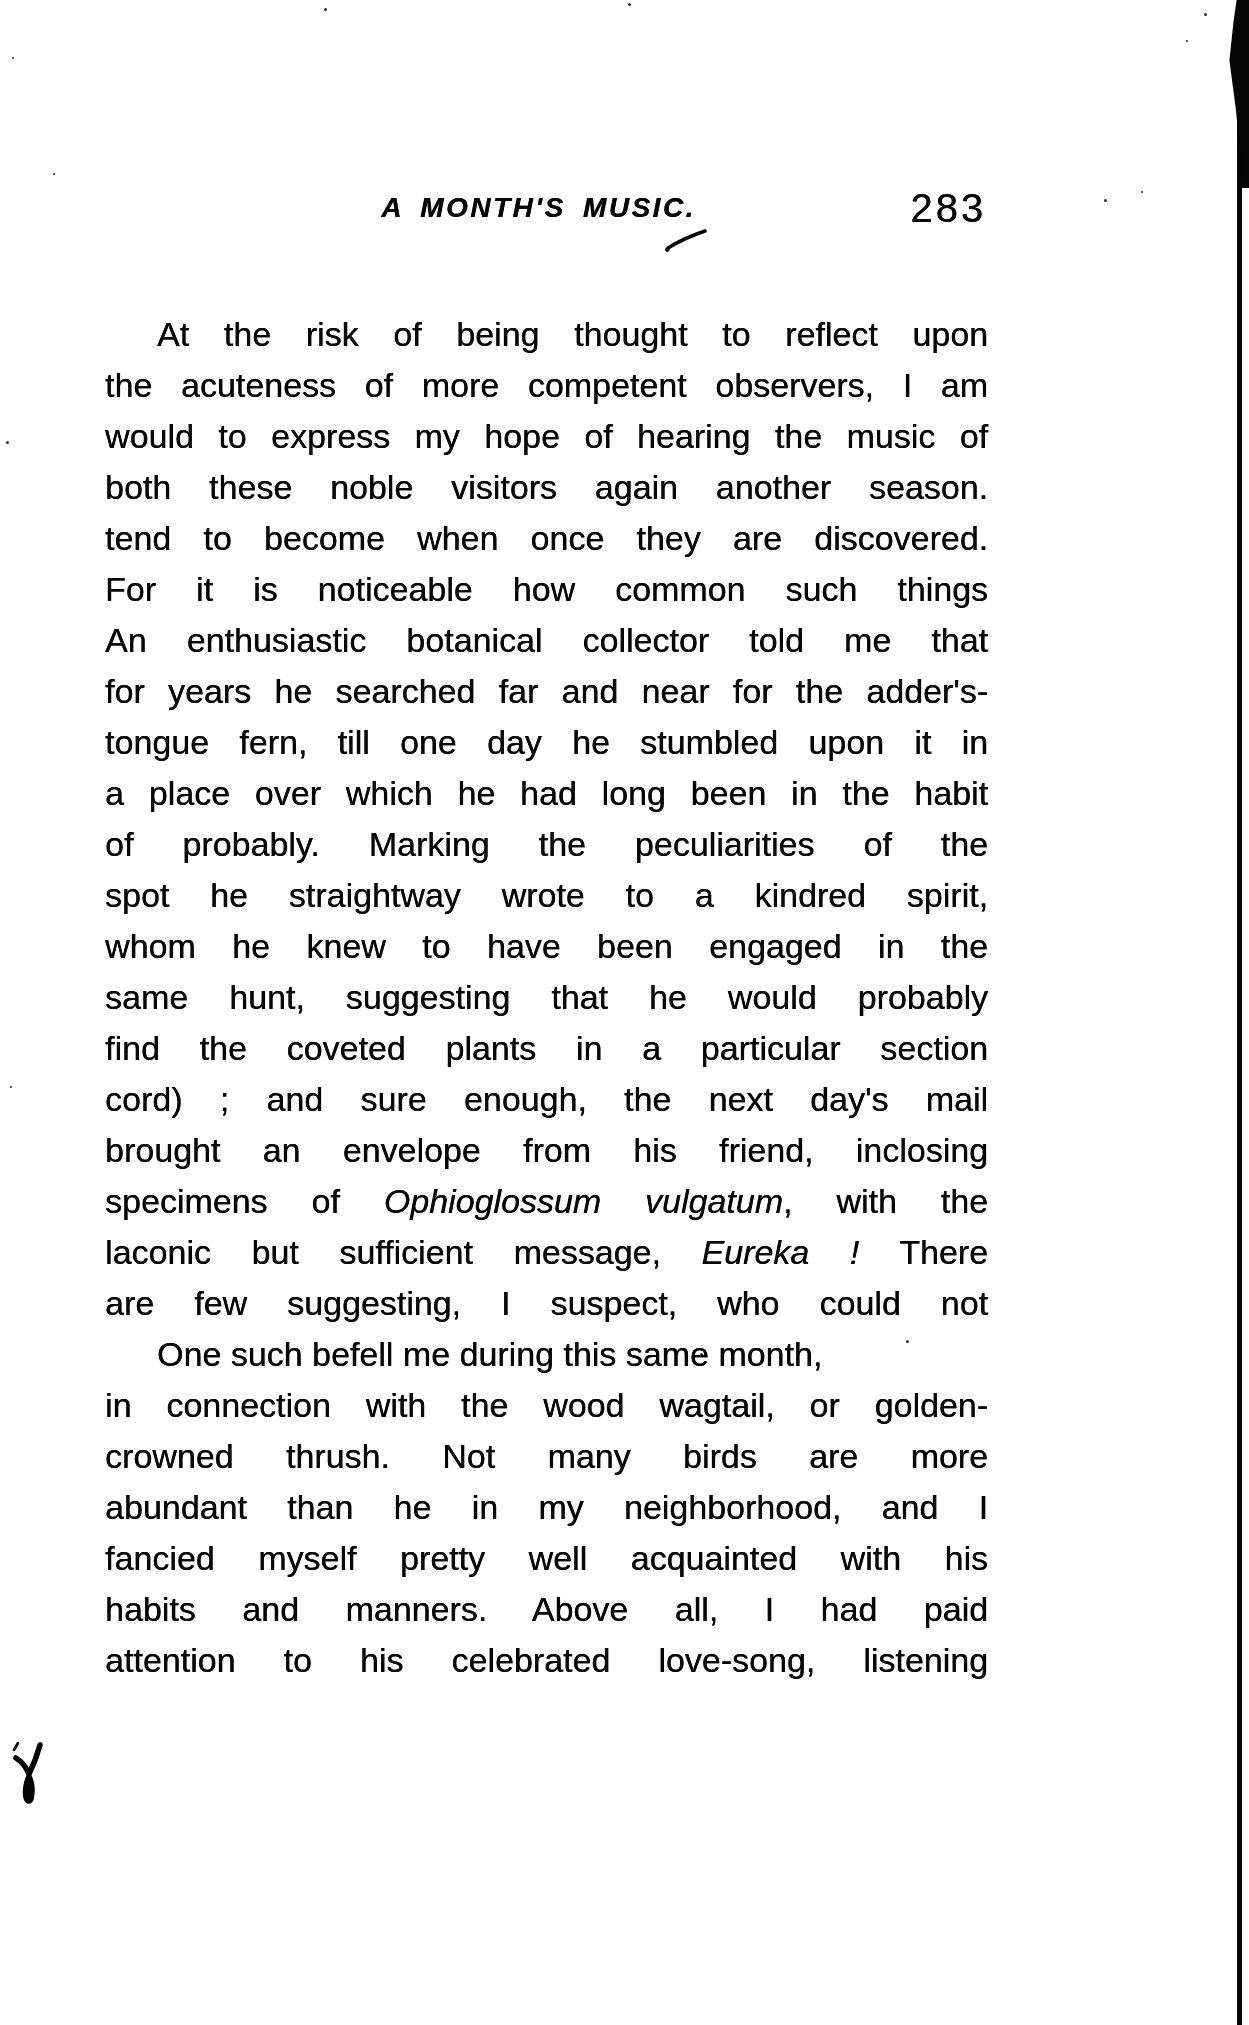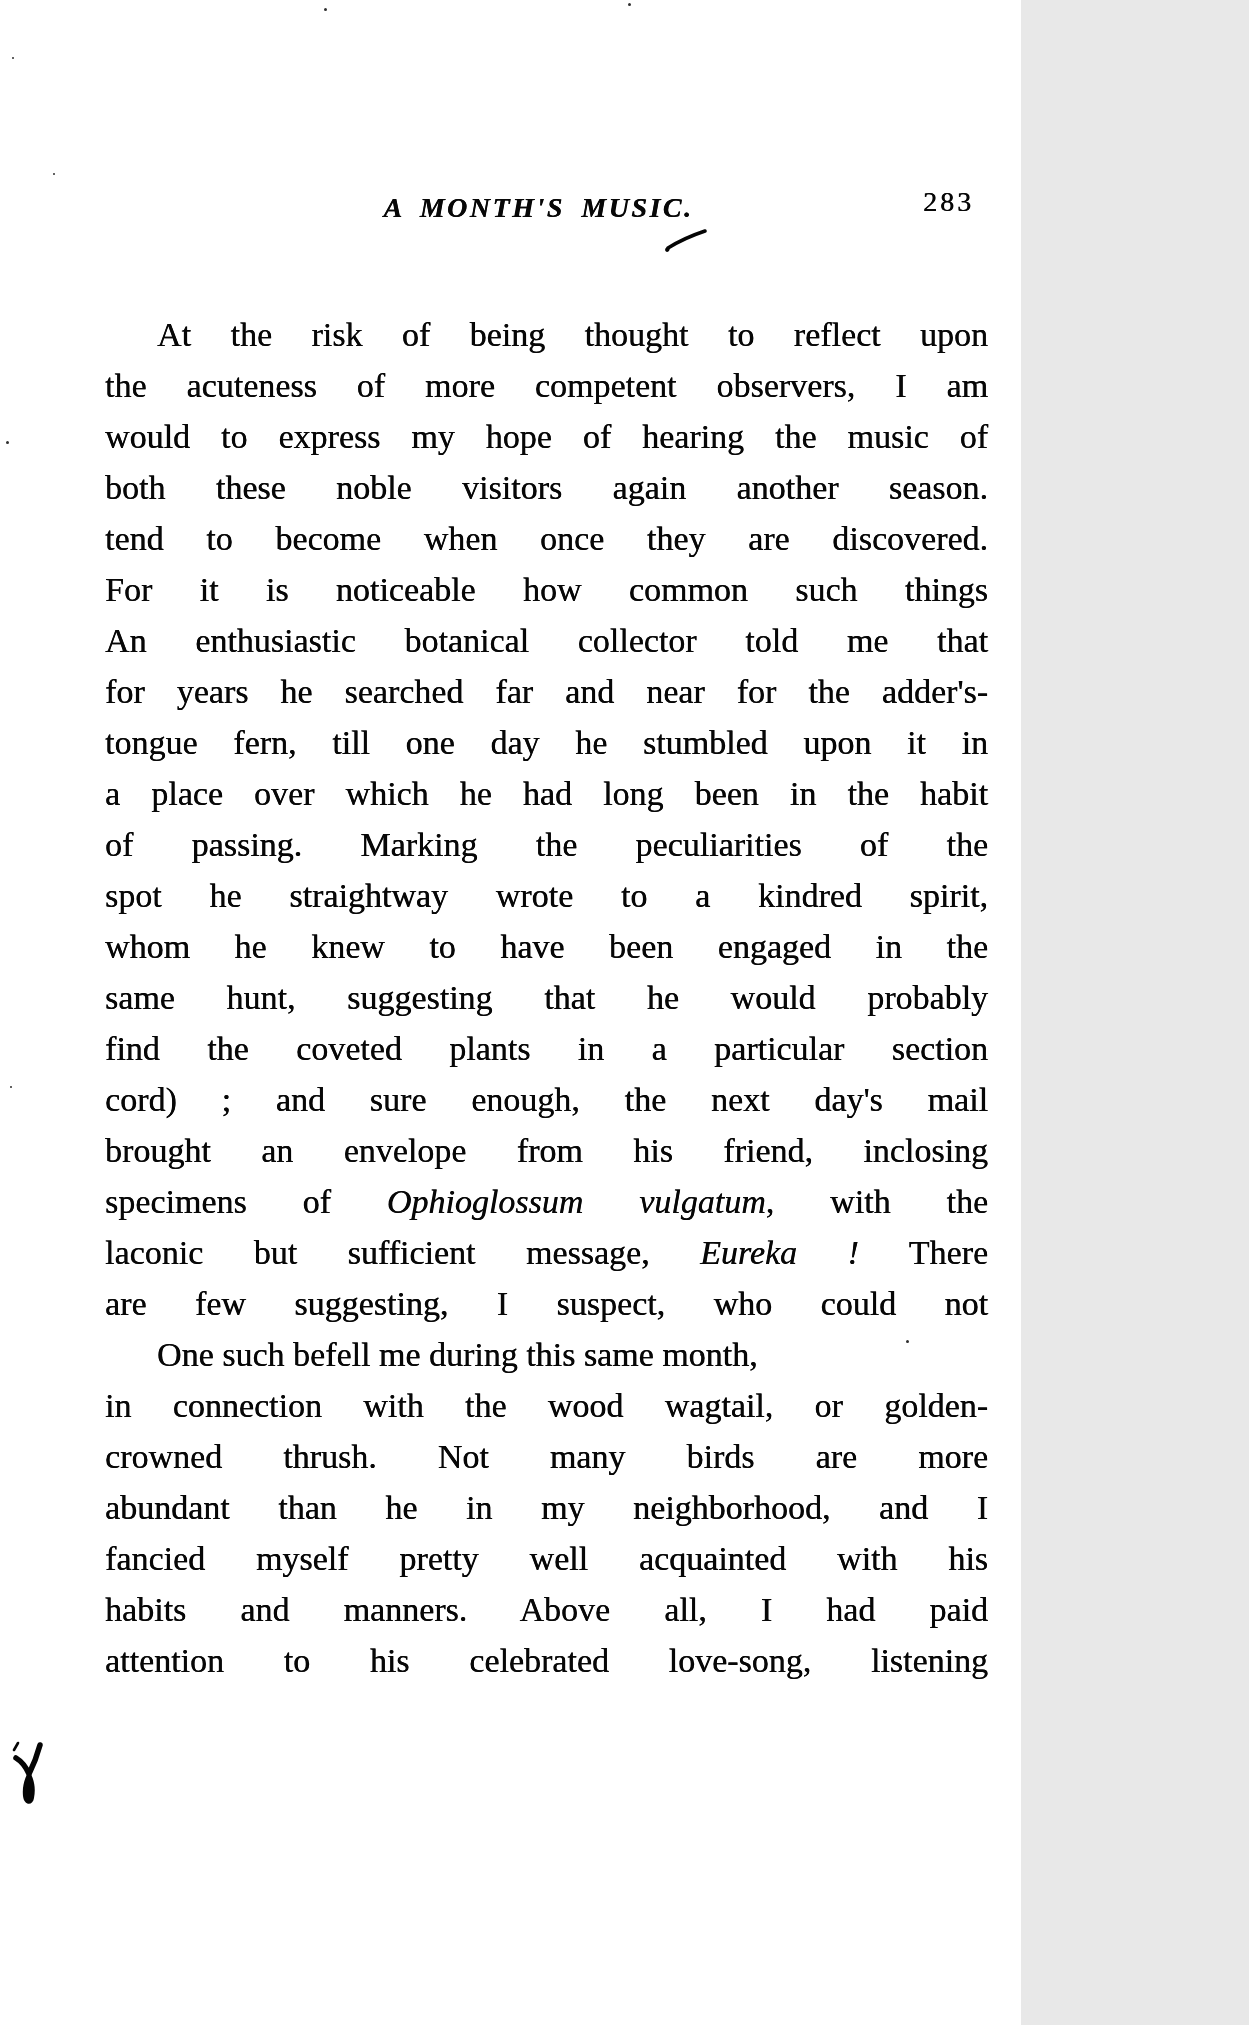"A MONTH'S MUSIC." .page { font-family: Liberation Serif, serif -> Liberation Sans, sans-serif; width: 1021px -> 1249px }
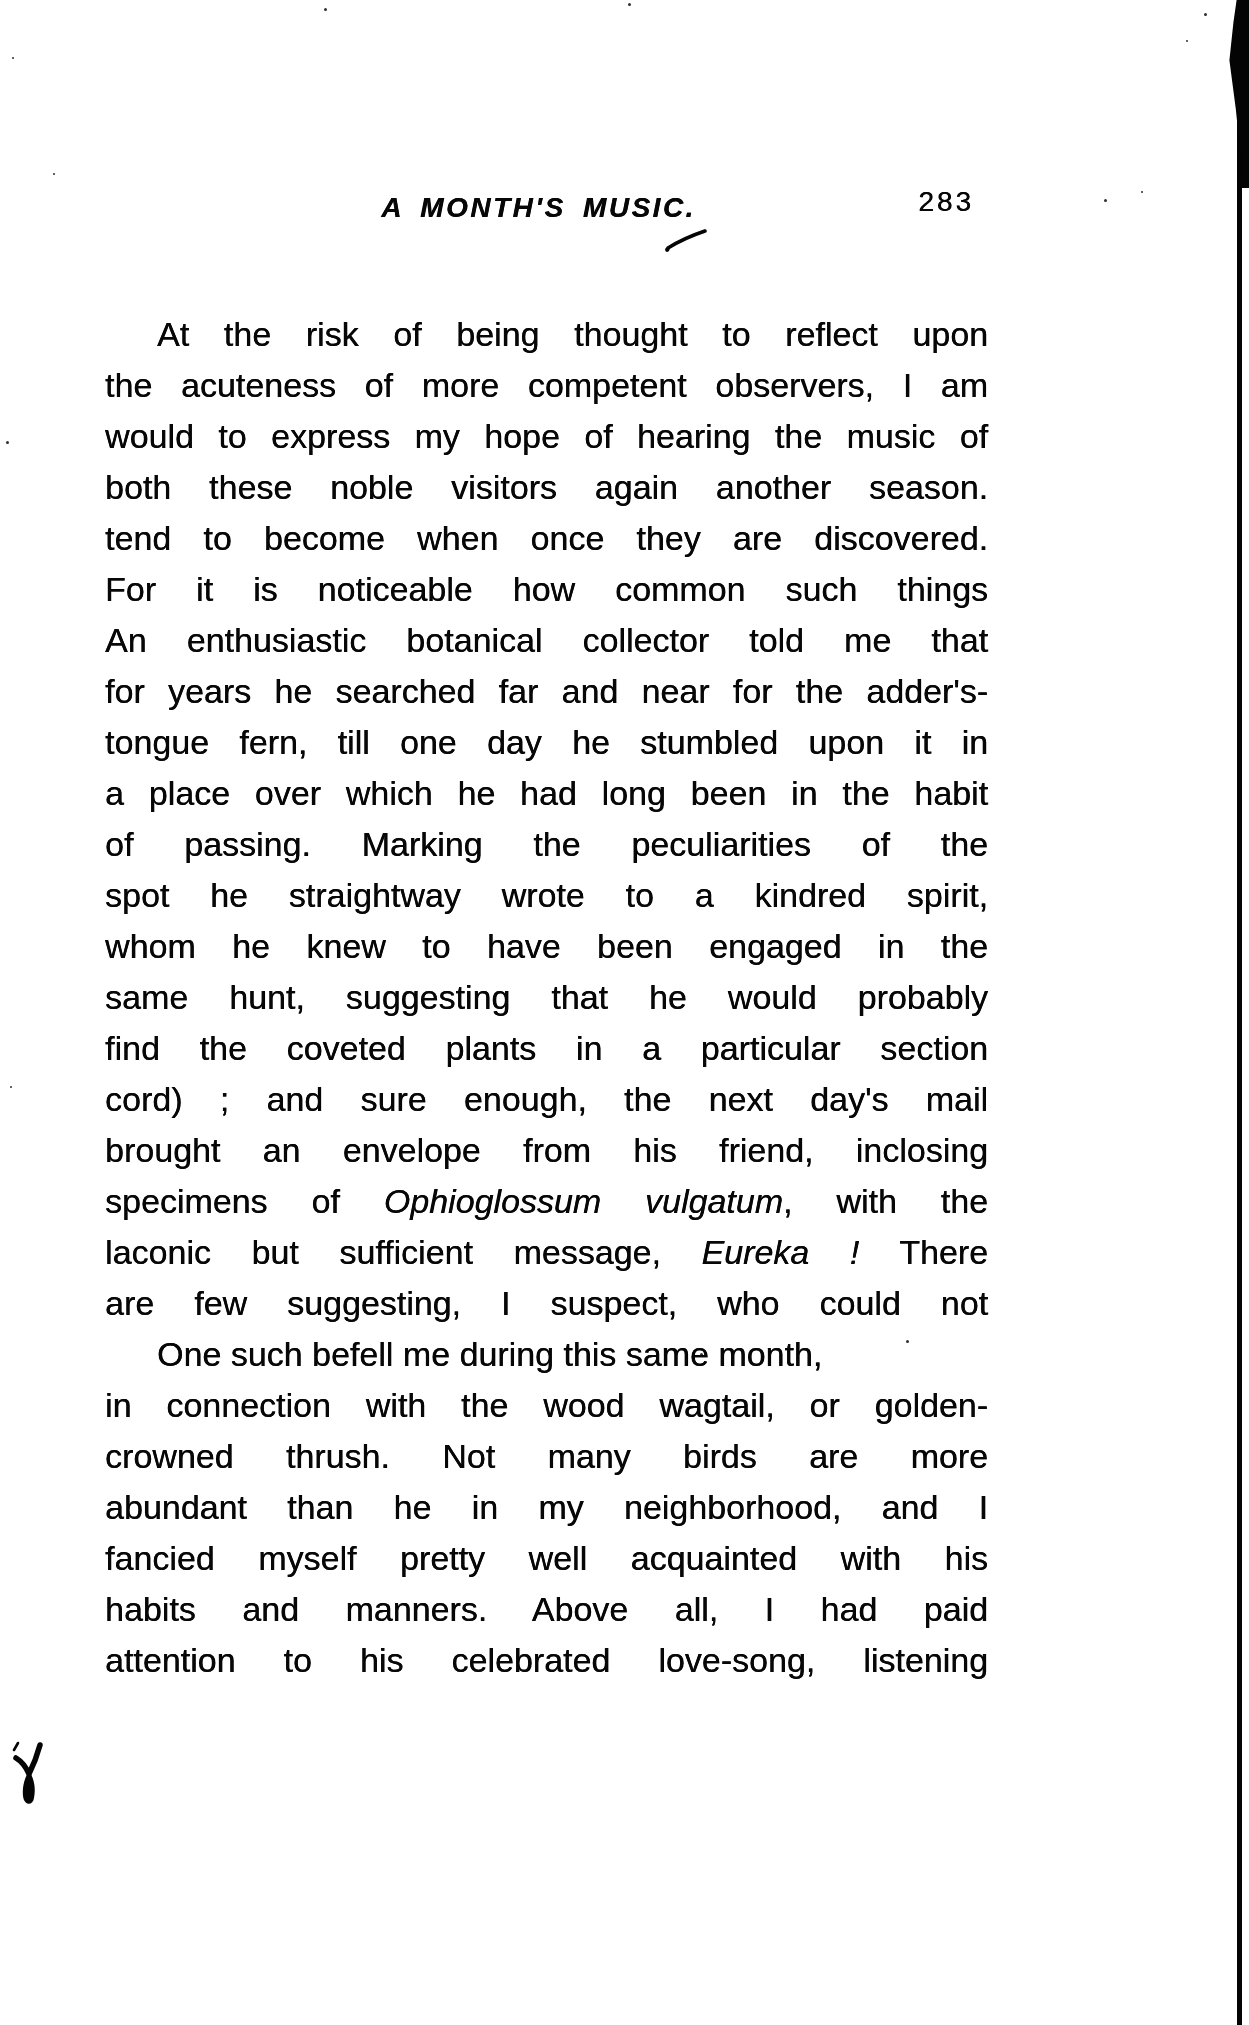"283" .page-number { font-size: 28px -> 40px; right: 14px -> 2px }
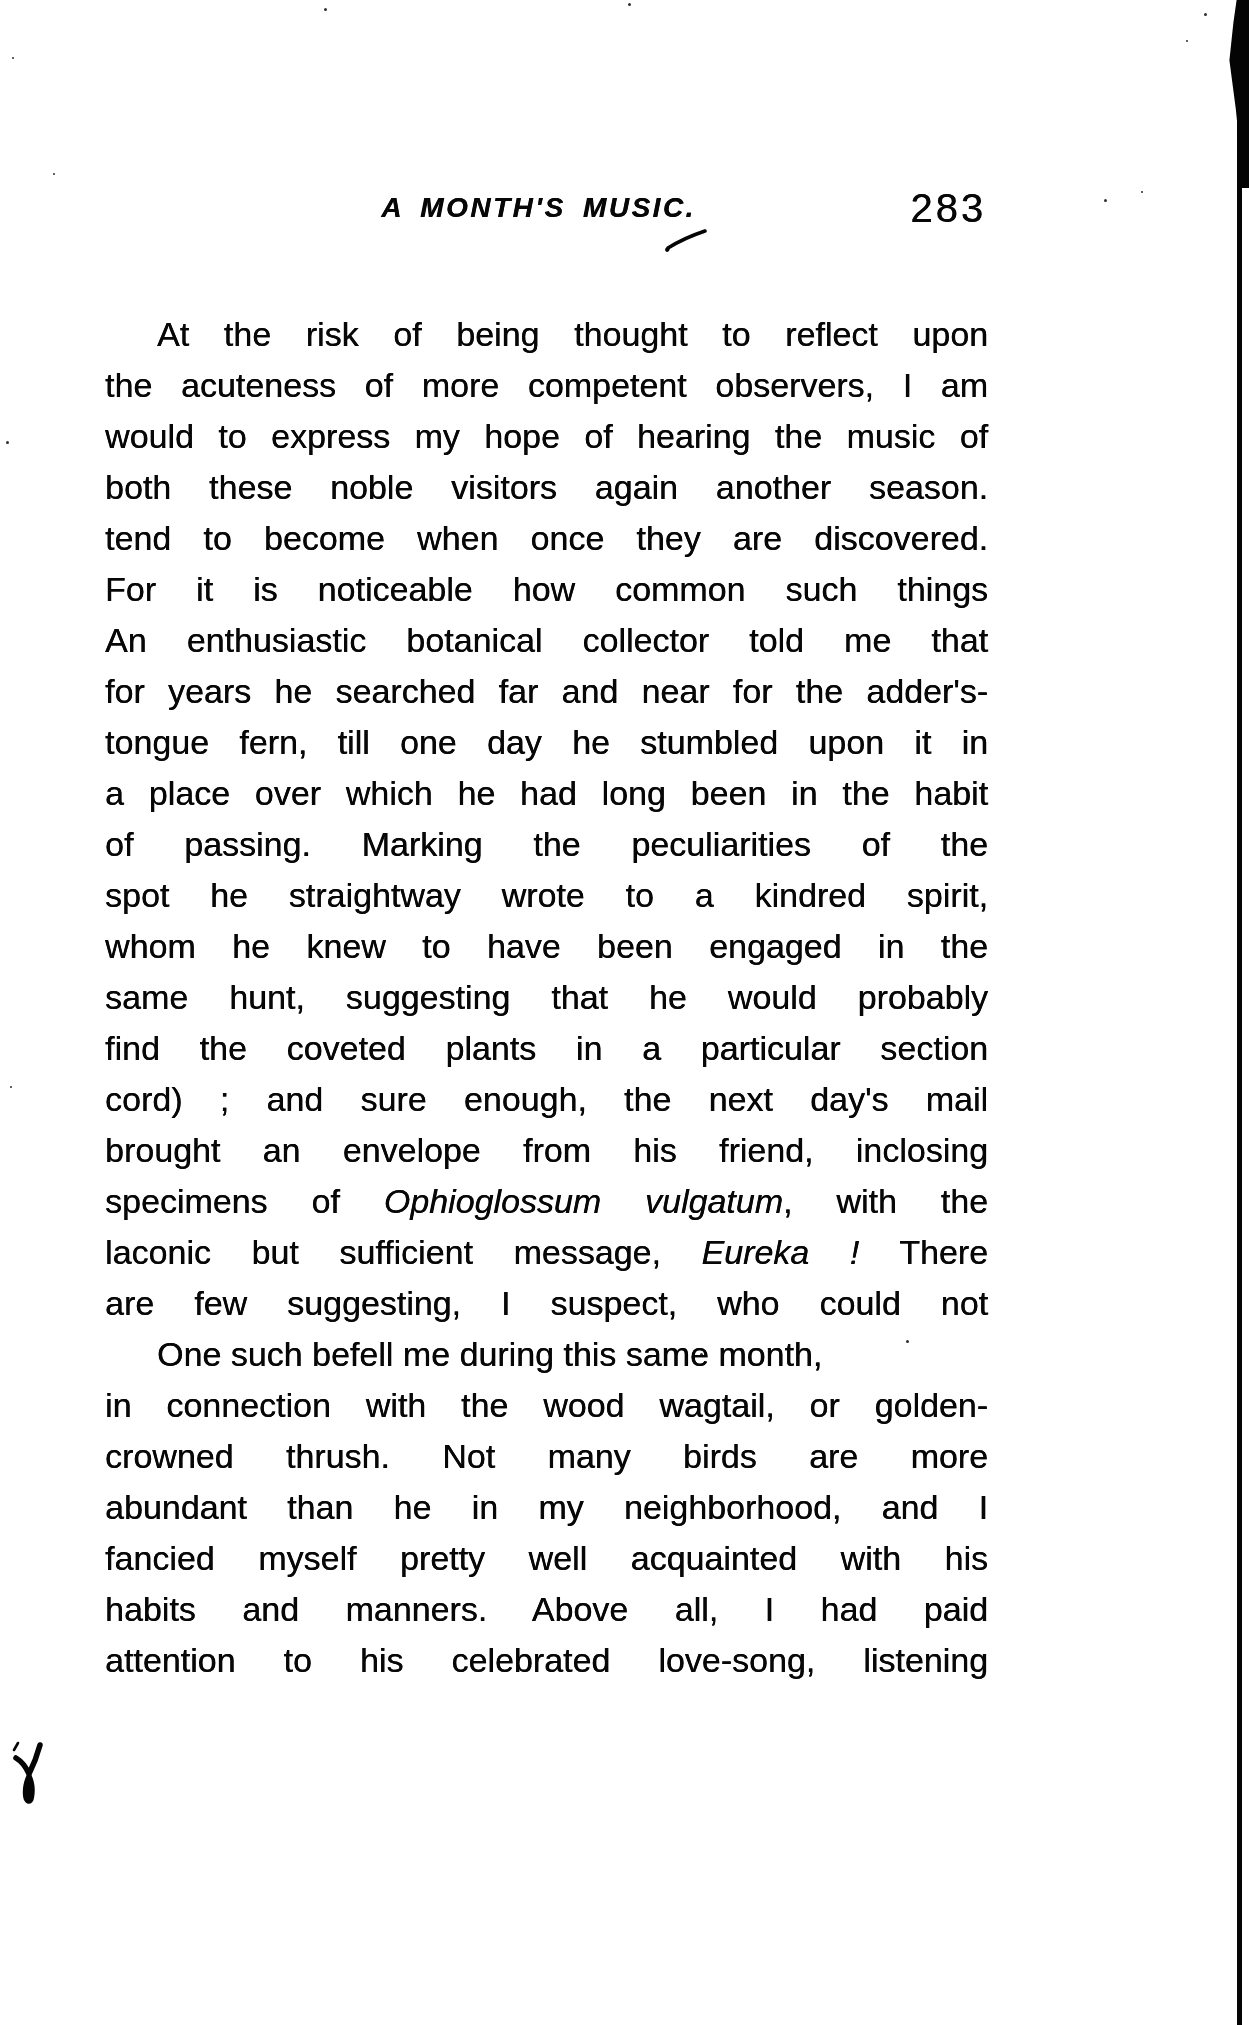"of passing. Marking the peculiarities" span { text: passing -> probably }
